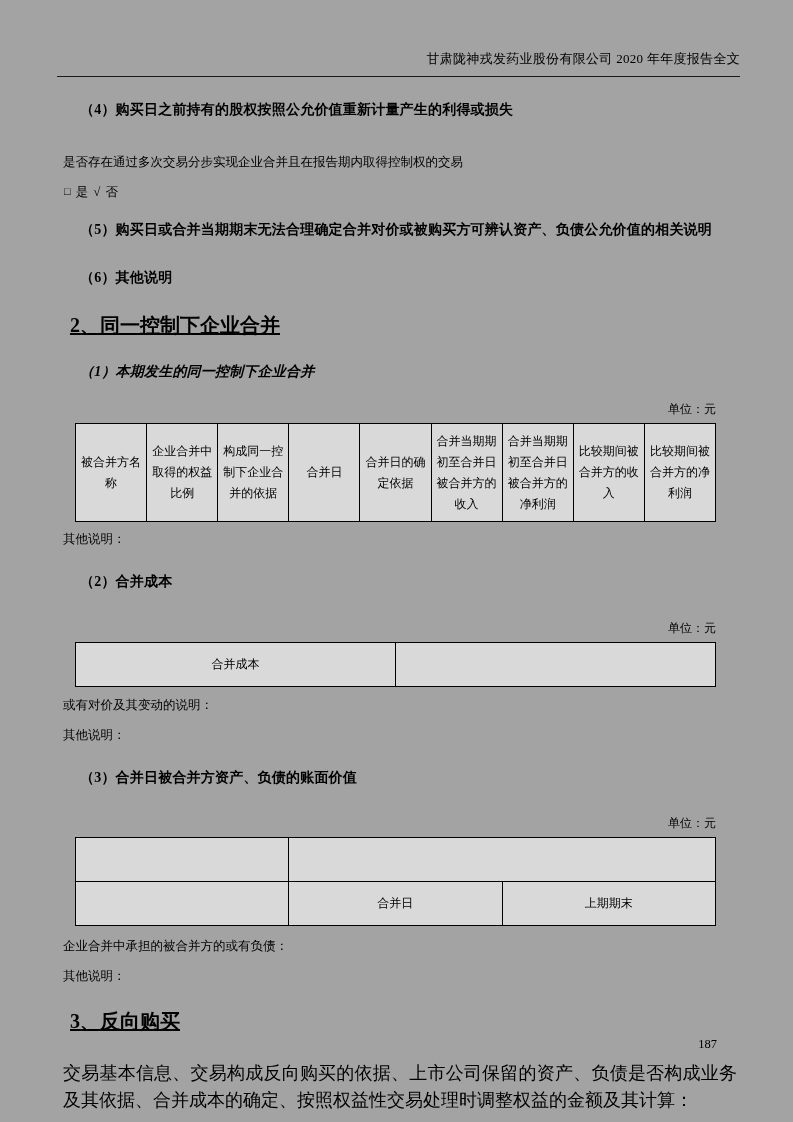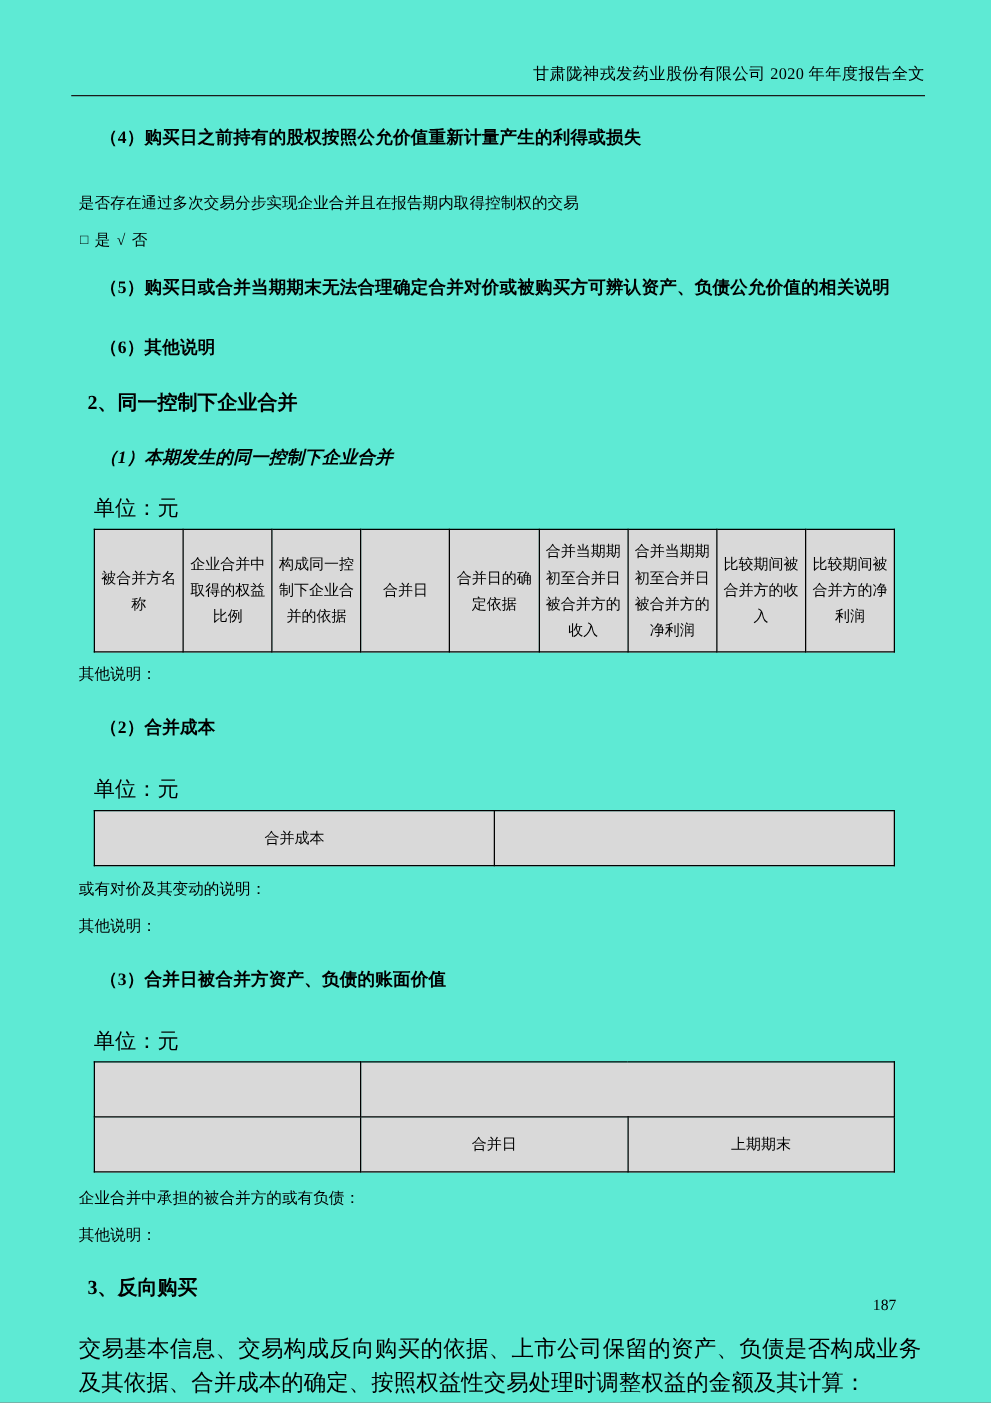"甘肃陇神戎发药业股份有限公司 2020 年年度报告全文" .page { background: #5eead4 -> #a3a3a3 }
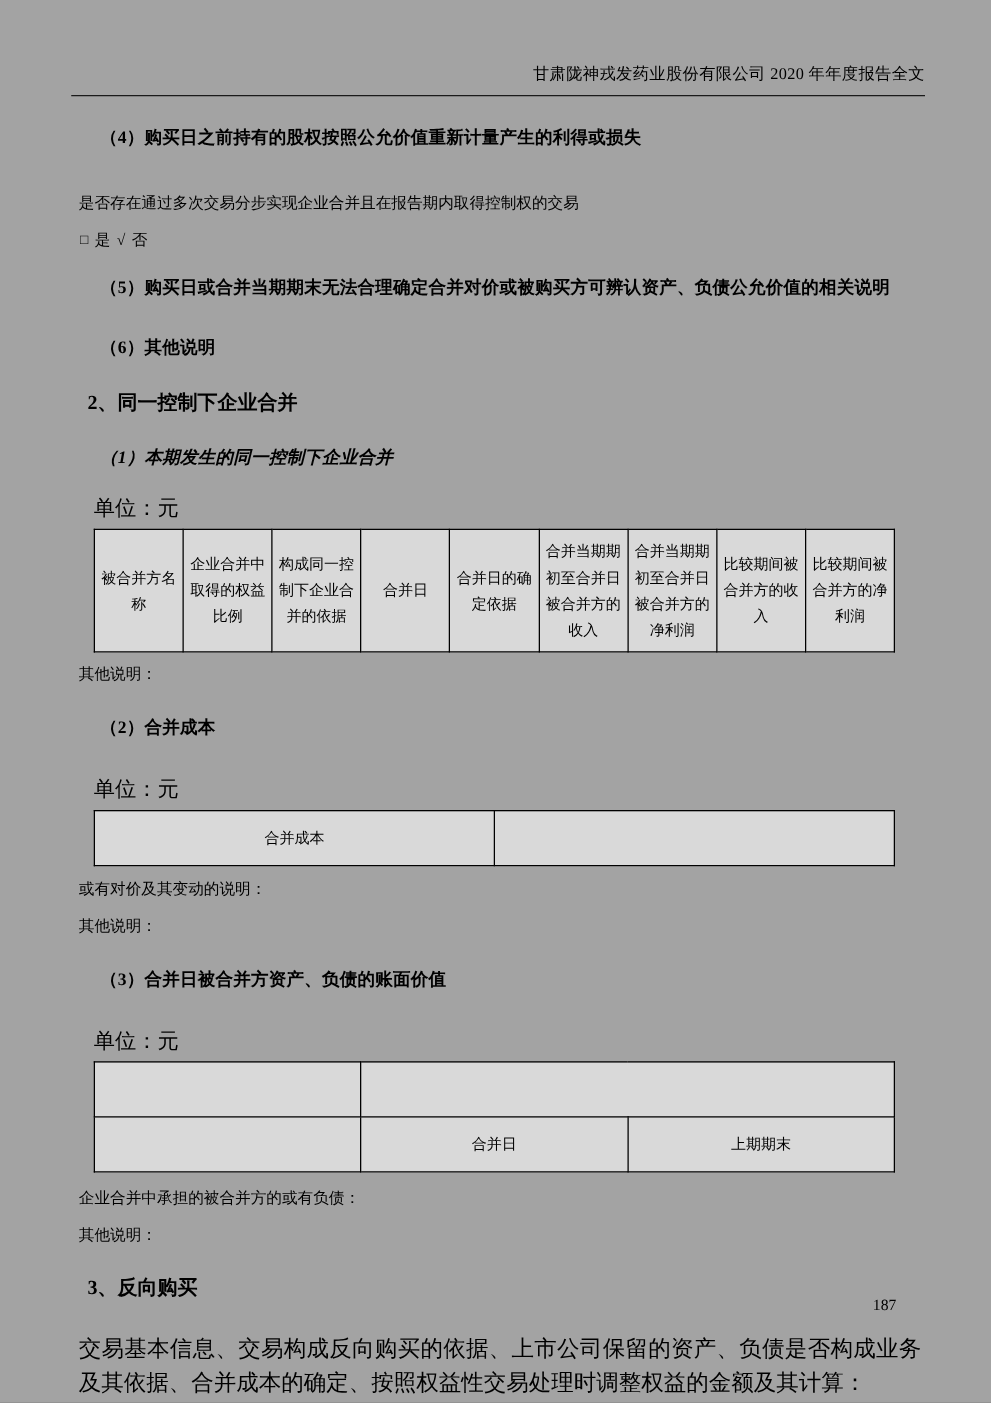"2、同一控制下企业合并" .h-level2 { font-size: 16px -> 20px; text-decoration: none -> underline }
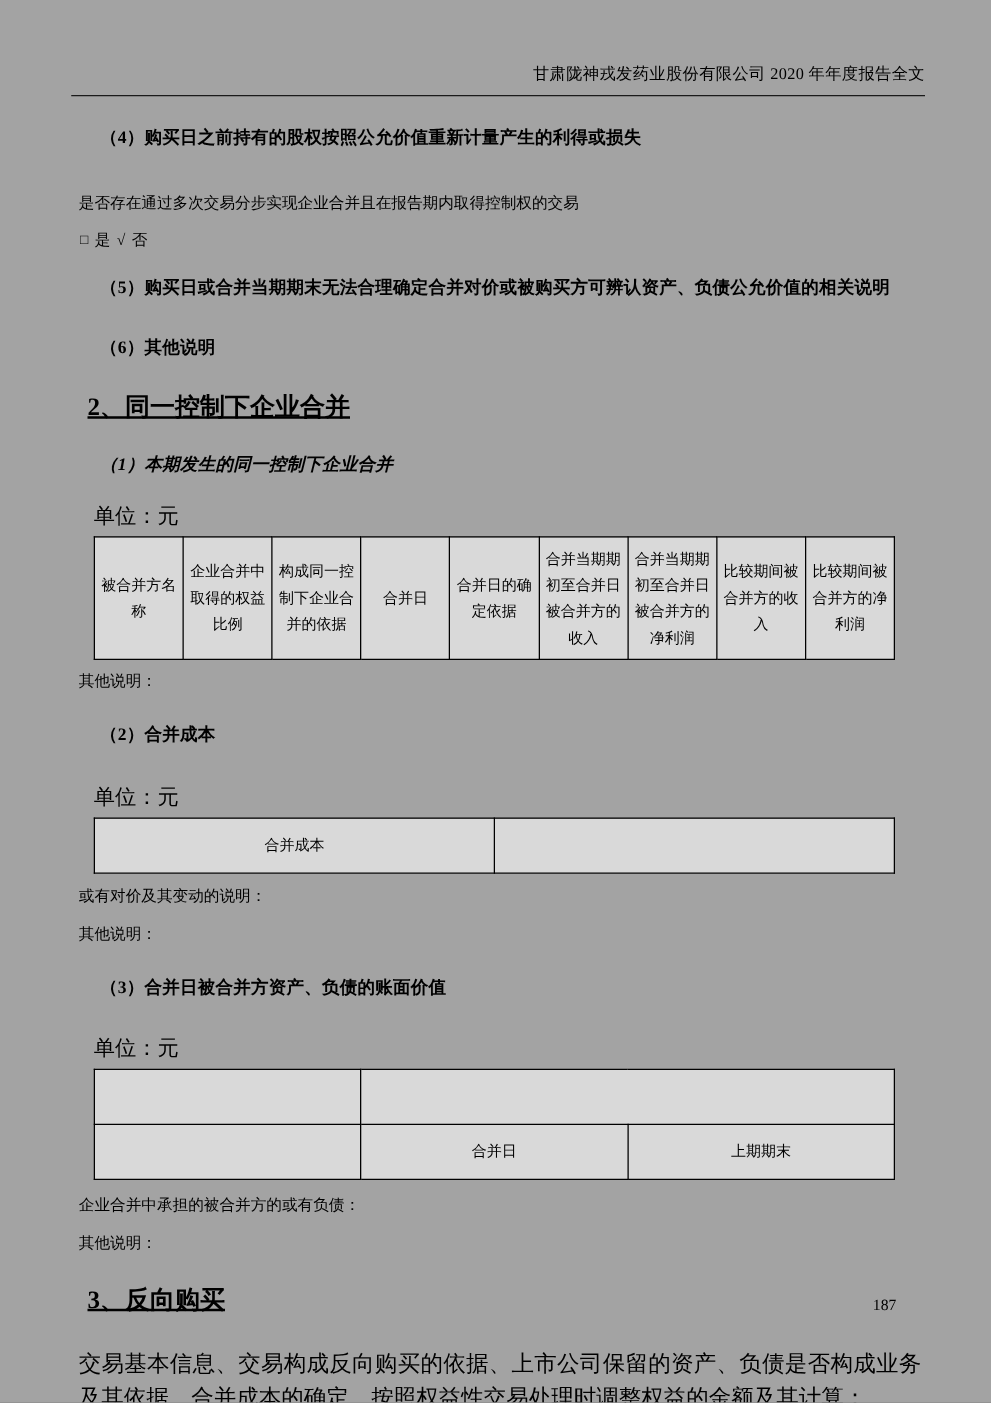"单位：元" .unit-label { font-size: 17px -> 12px; text-align: none -> right }
